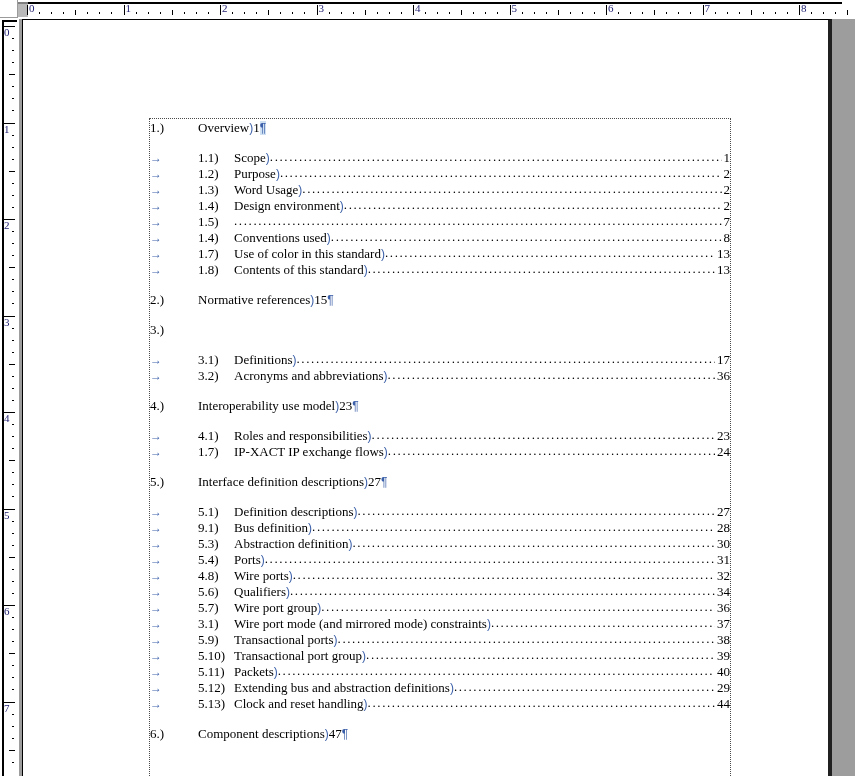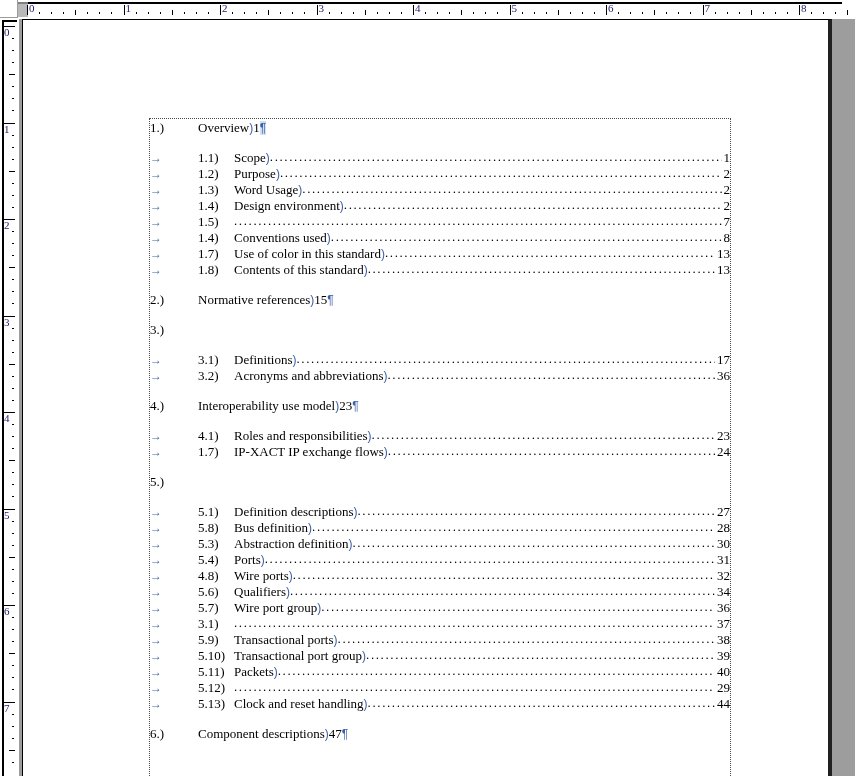"Interface definition descriptions)27¶" span.l1-title { html: none -> <span>Interface definition descriptions<span>)</span><span>27</span><span>¶</span></span> }
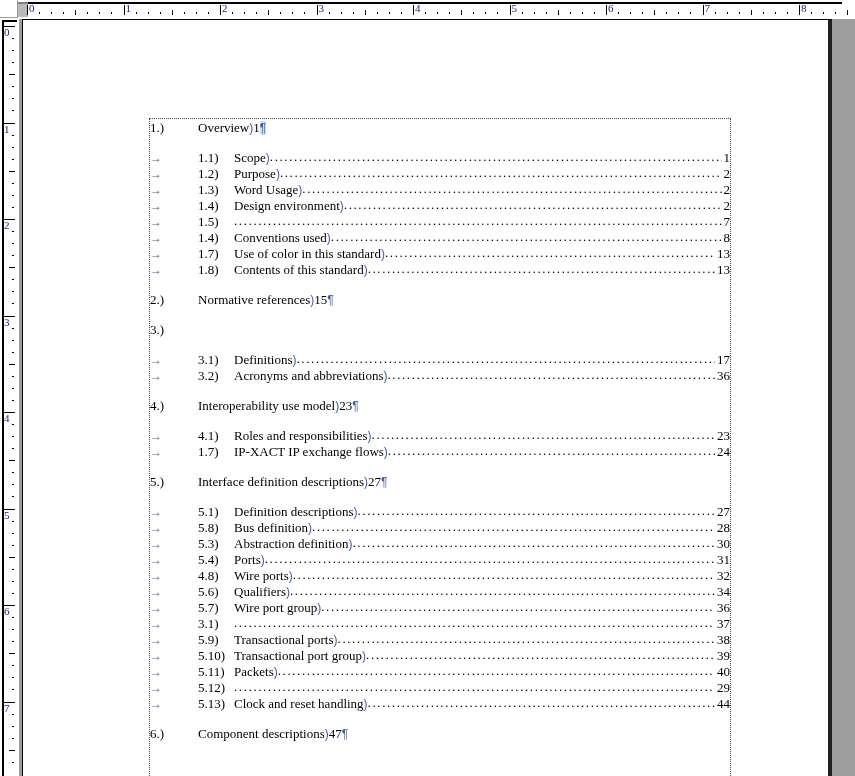"5.8)" span.l2-num { text: 5.8 -> 9.1 }
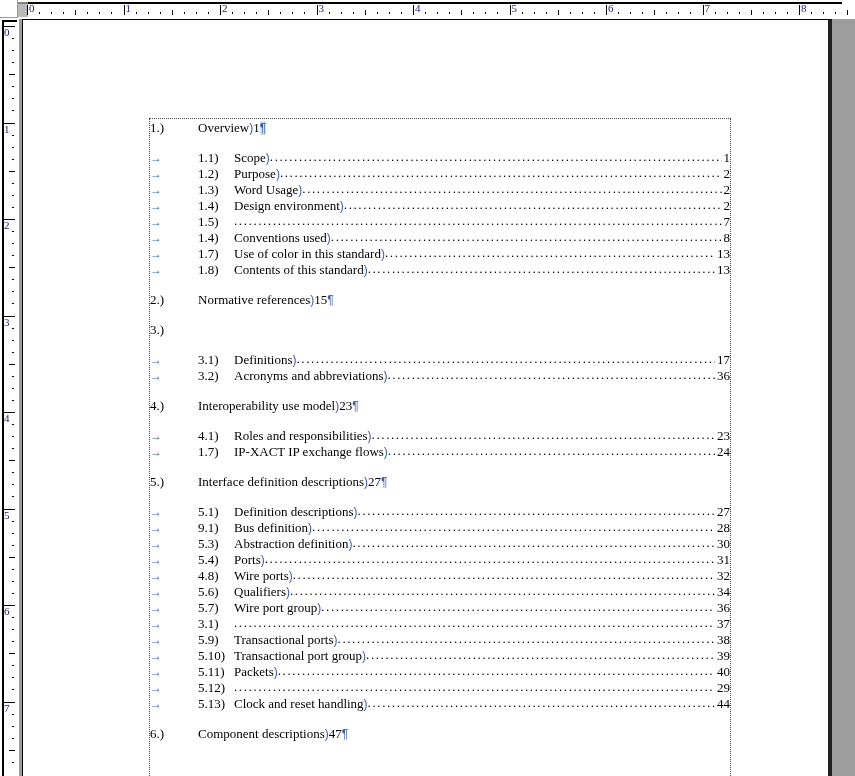"Wire port mode (and mirrored" span.leader-text { html: none -> <span>Wire port mode (and mirrored mode) constraints<span>)</span></span> }
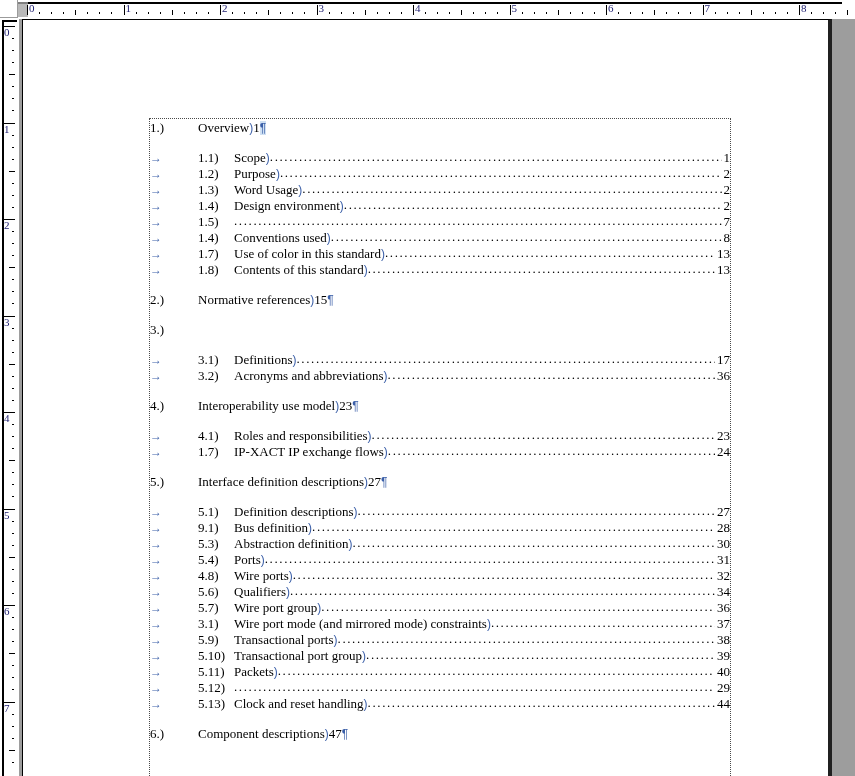"Extending bus and abstraction" span.leader-text { html: none -> <span>Extending bus and abstraction definitions<span>)</span></span> }
